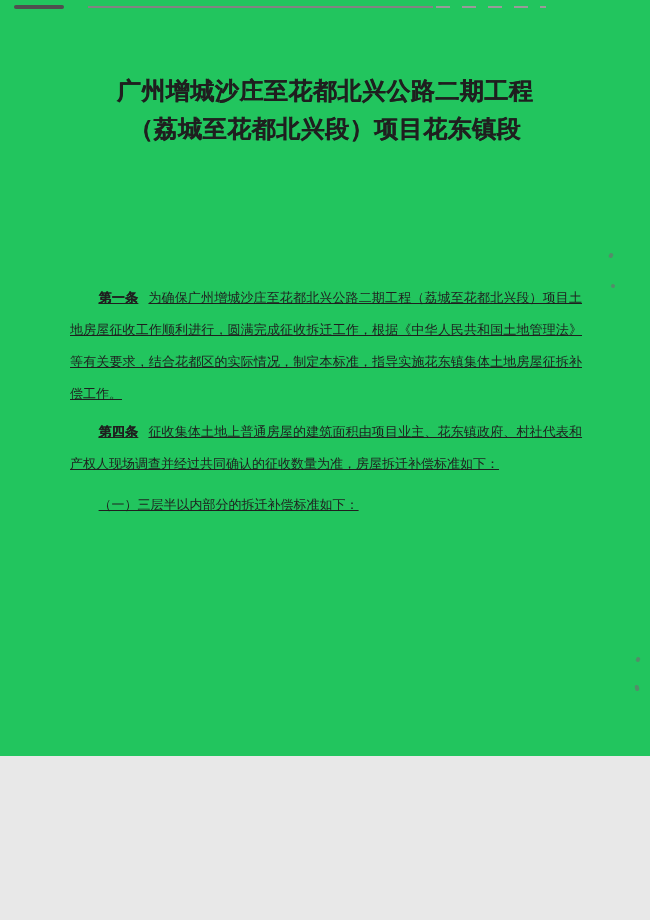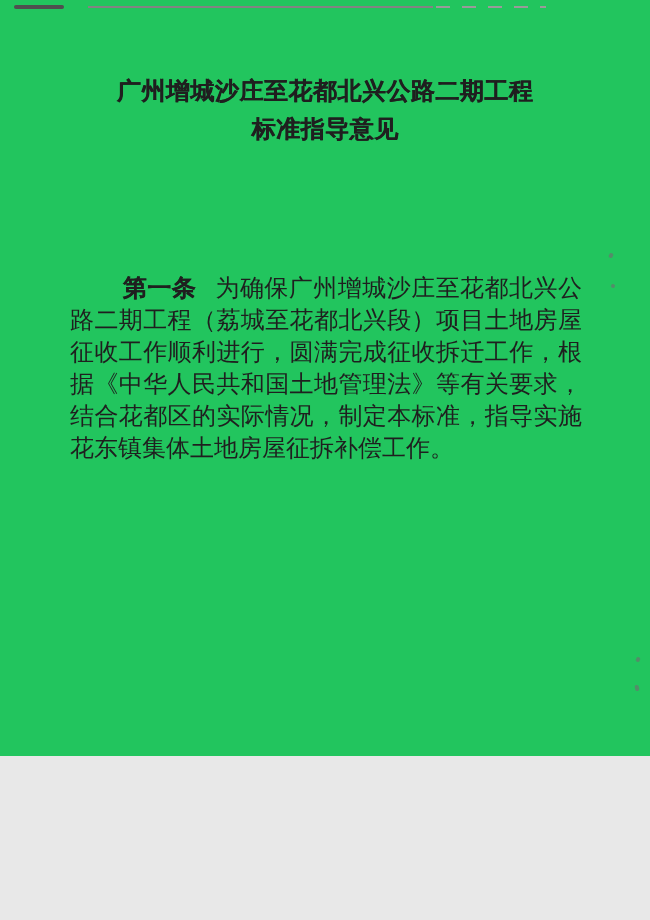"（荔城至花都北兴段）项目花东镇段" div { html: none -> <div>（荔城至花都北兴段）项目花东镇段</div> }
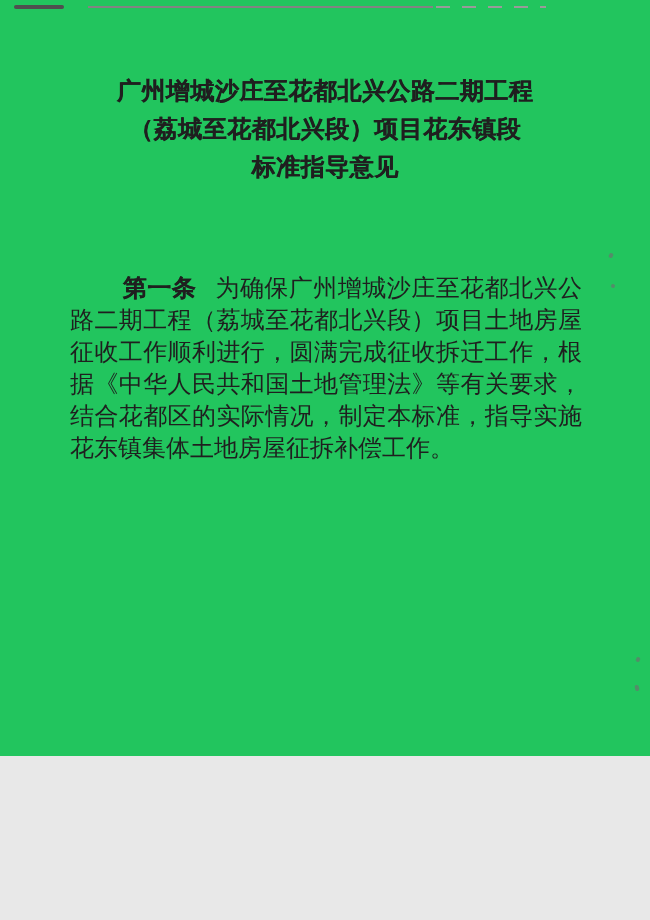"标准指导意见" div { html: <div>标准指导意见</div> -> none }
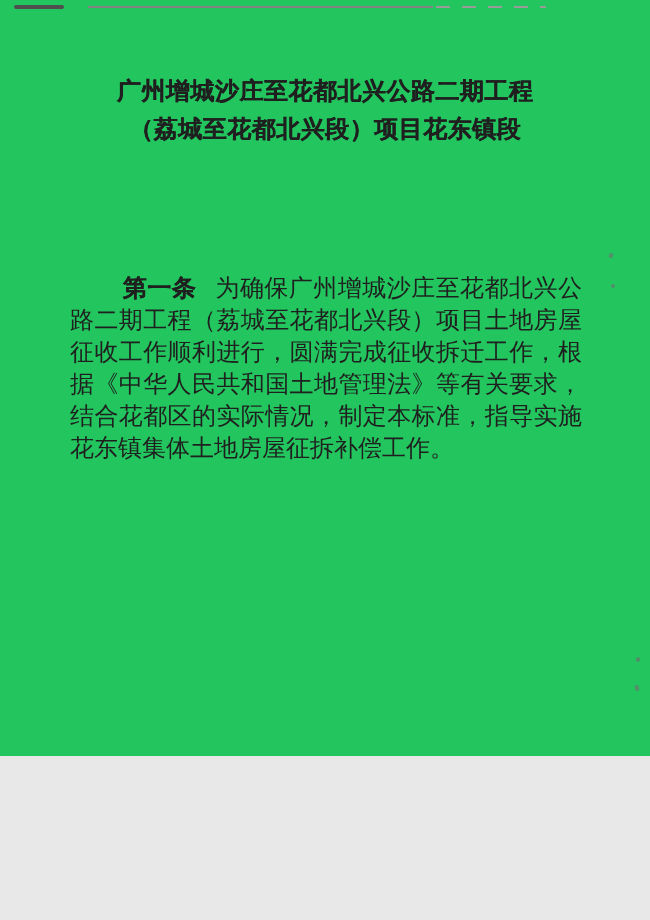"第一条" .doc-body { font-size: 24px -> 13px; text-decoration: none -> underline; top: 272px -> 282px }
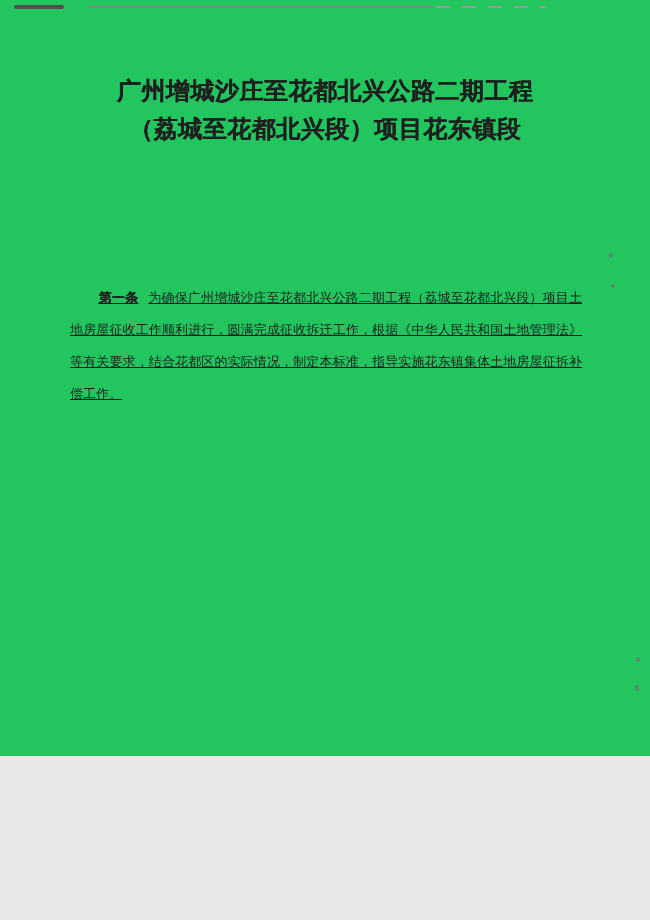"第四条" p { html: none -> <p><span>第四条</span><span>征收集体土地上普通房屋的建筑面积由项目业主、花东镇政府、村社代表和产权人现场调查并经过共同确认的征收数量为准，房屋拆迁补偿标准如下：</span></p> }
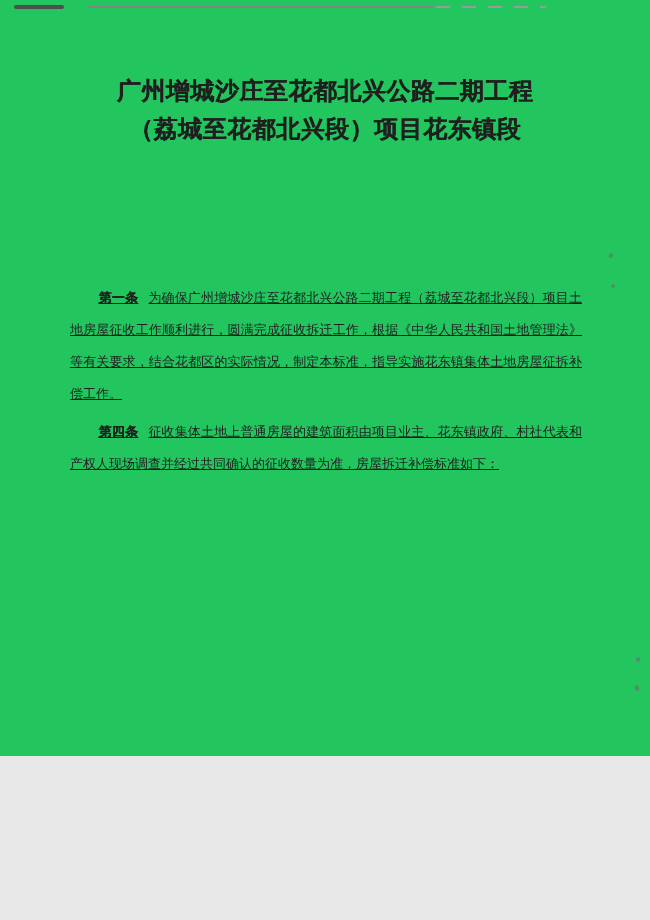"（一）三层半以内部分的拆迁补偿标准如下：" p.sub-item { html: none -> <p>（一）三层半以内部分的拆迁补偿标准如下：</p> }
